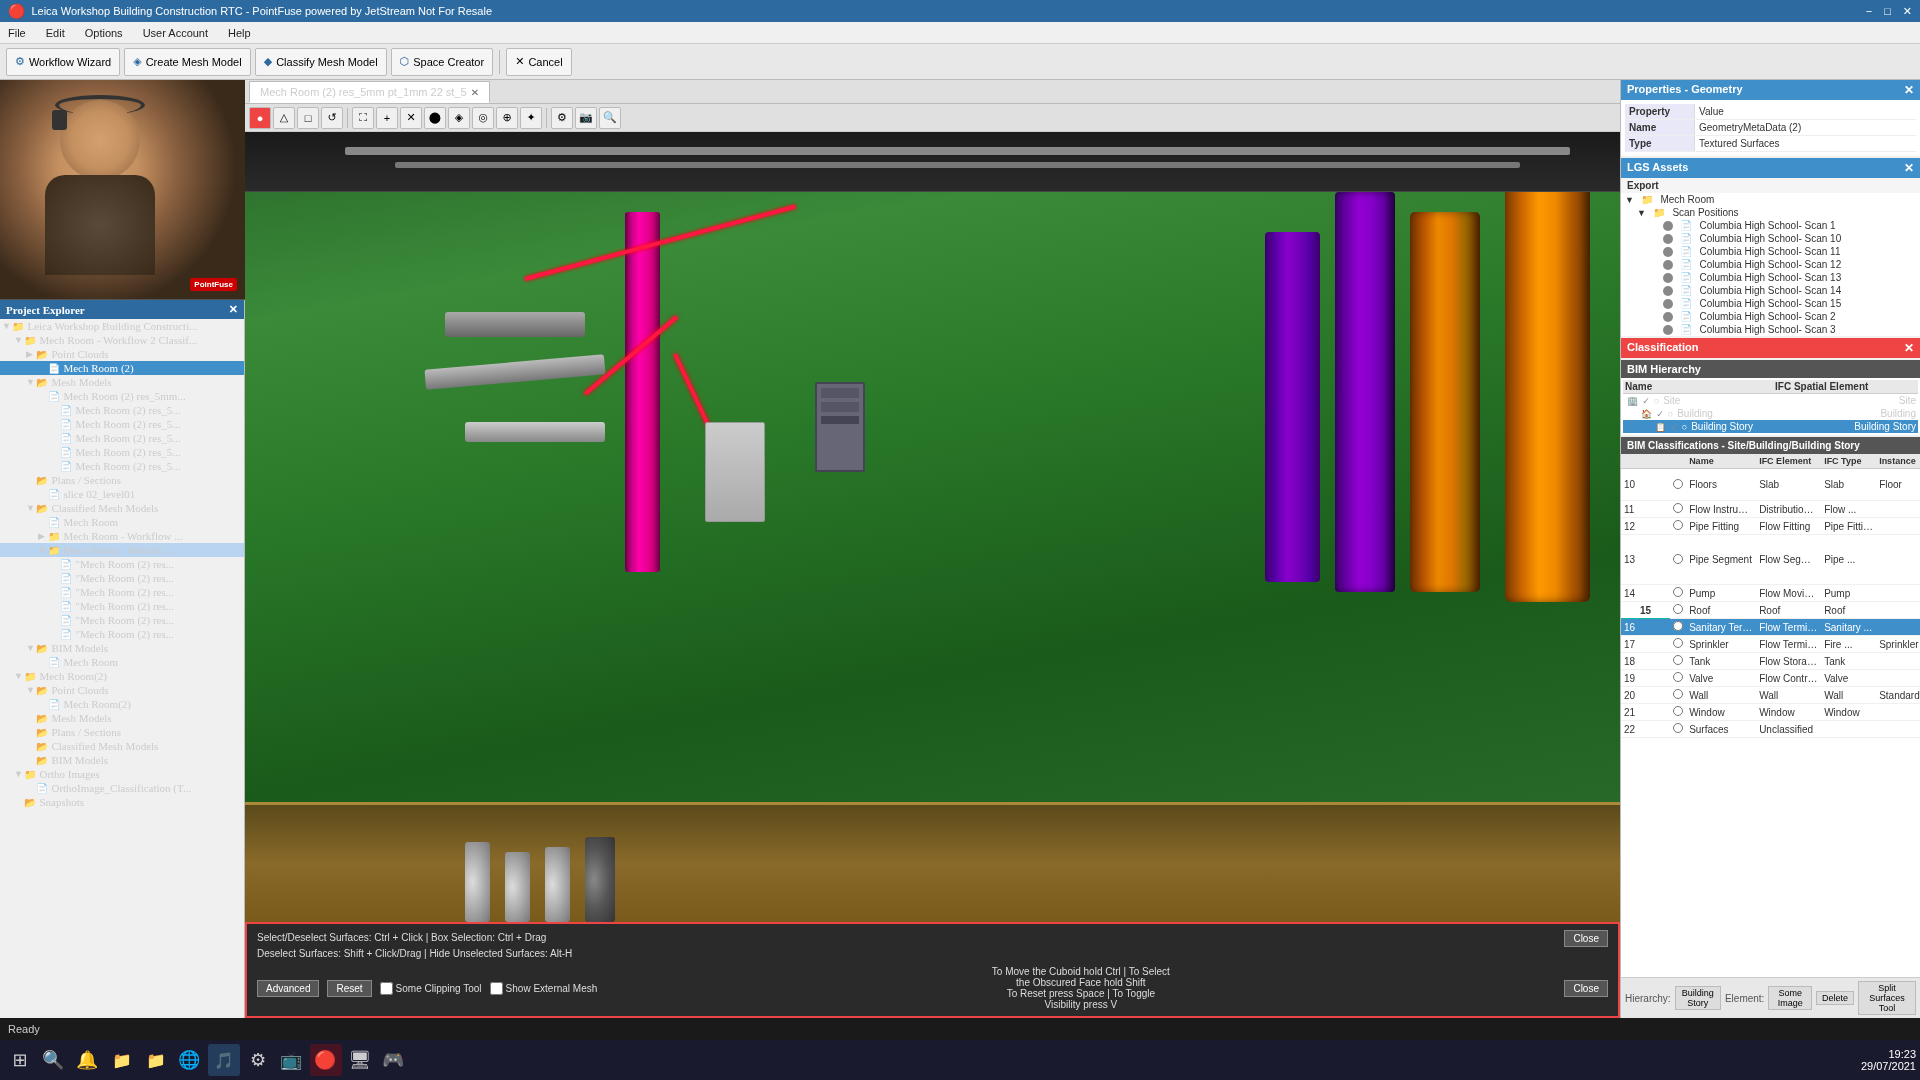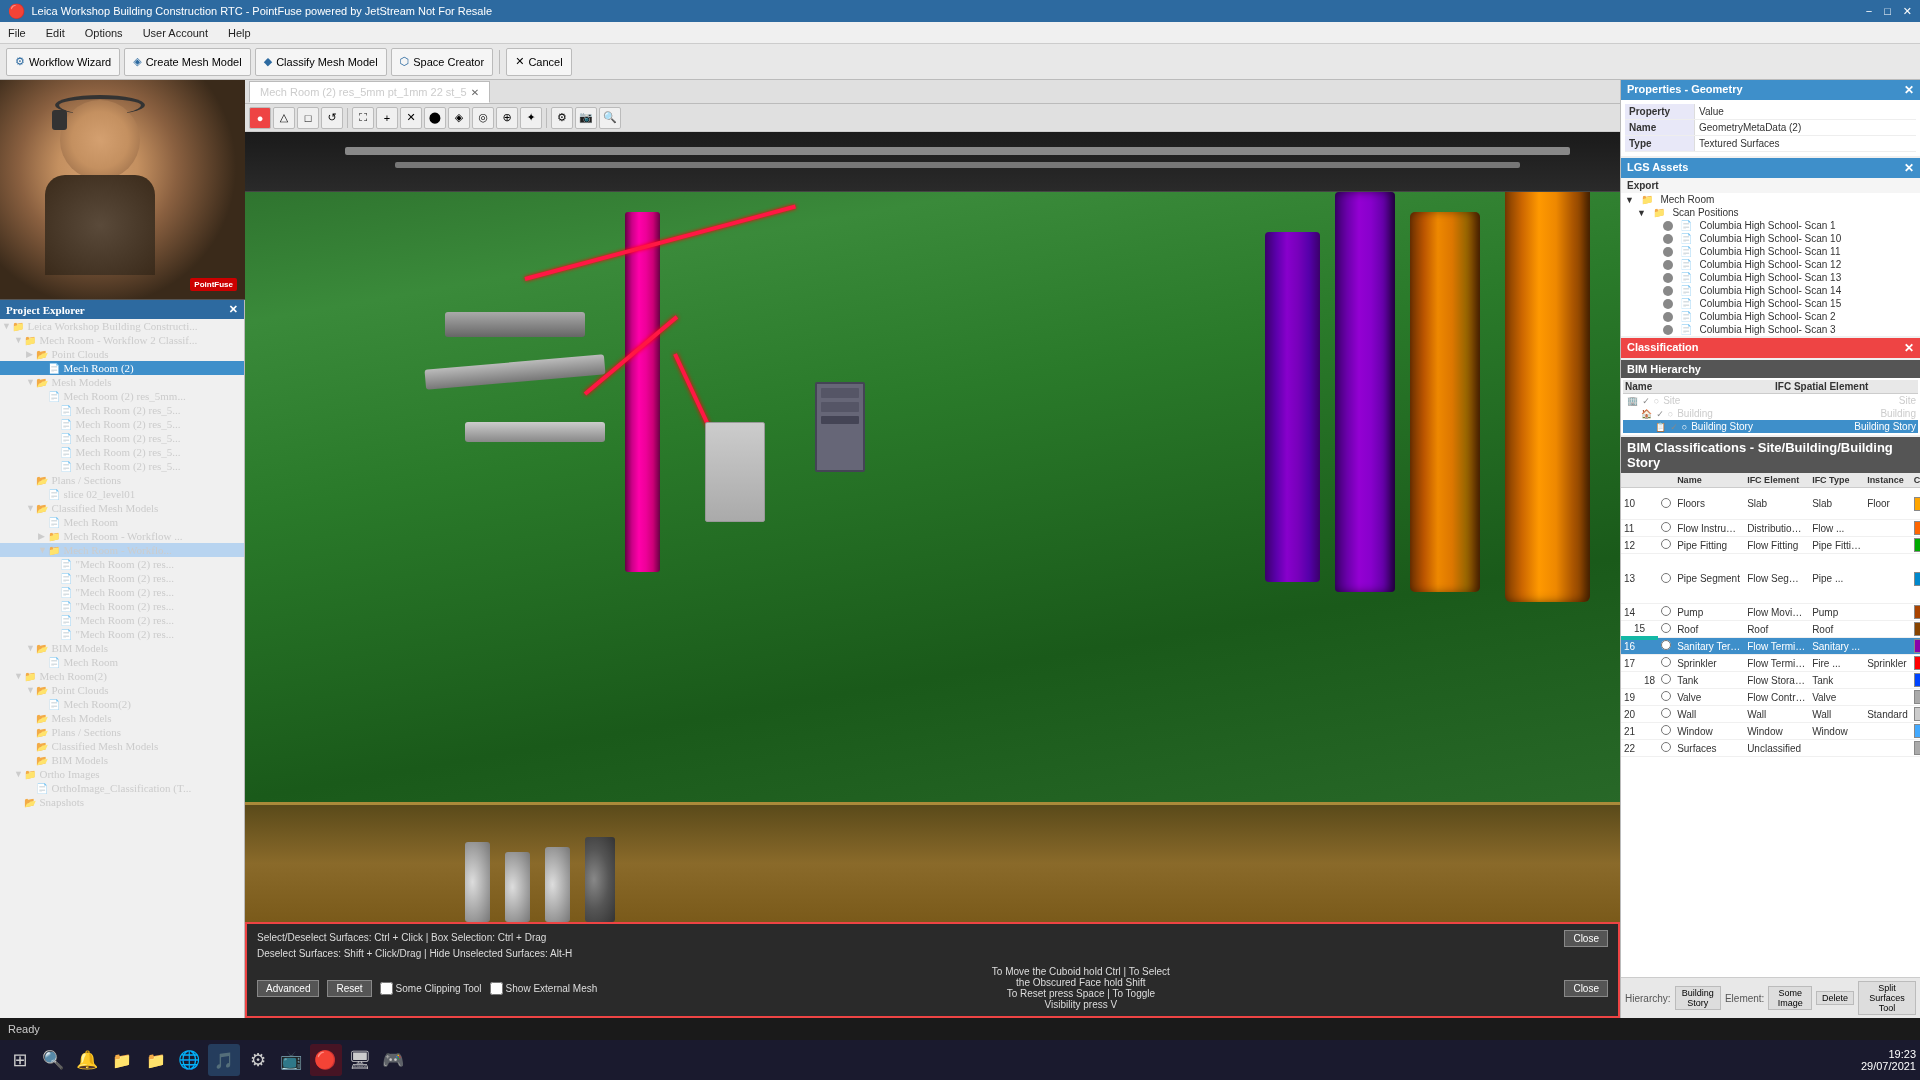"BIM Classifications -" #bim-class-header { font-size: 13px -> 10px }
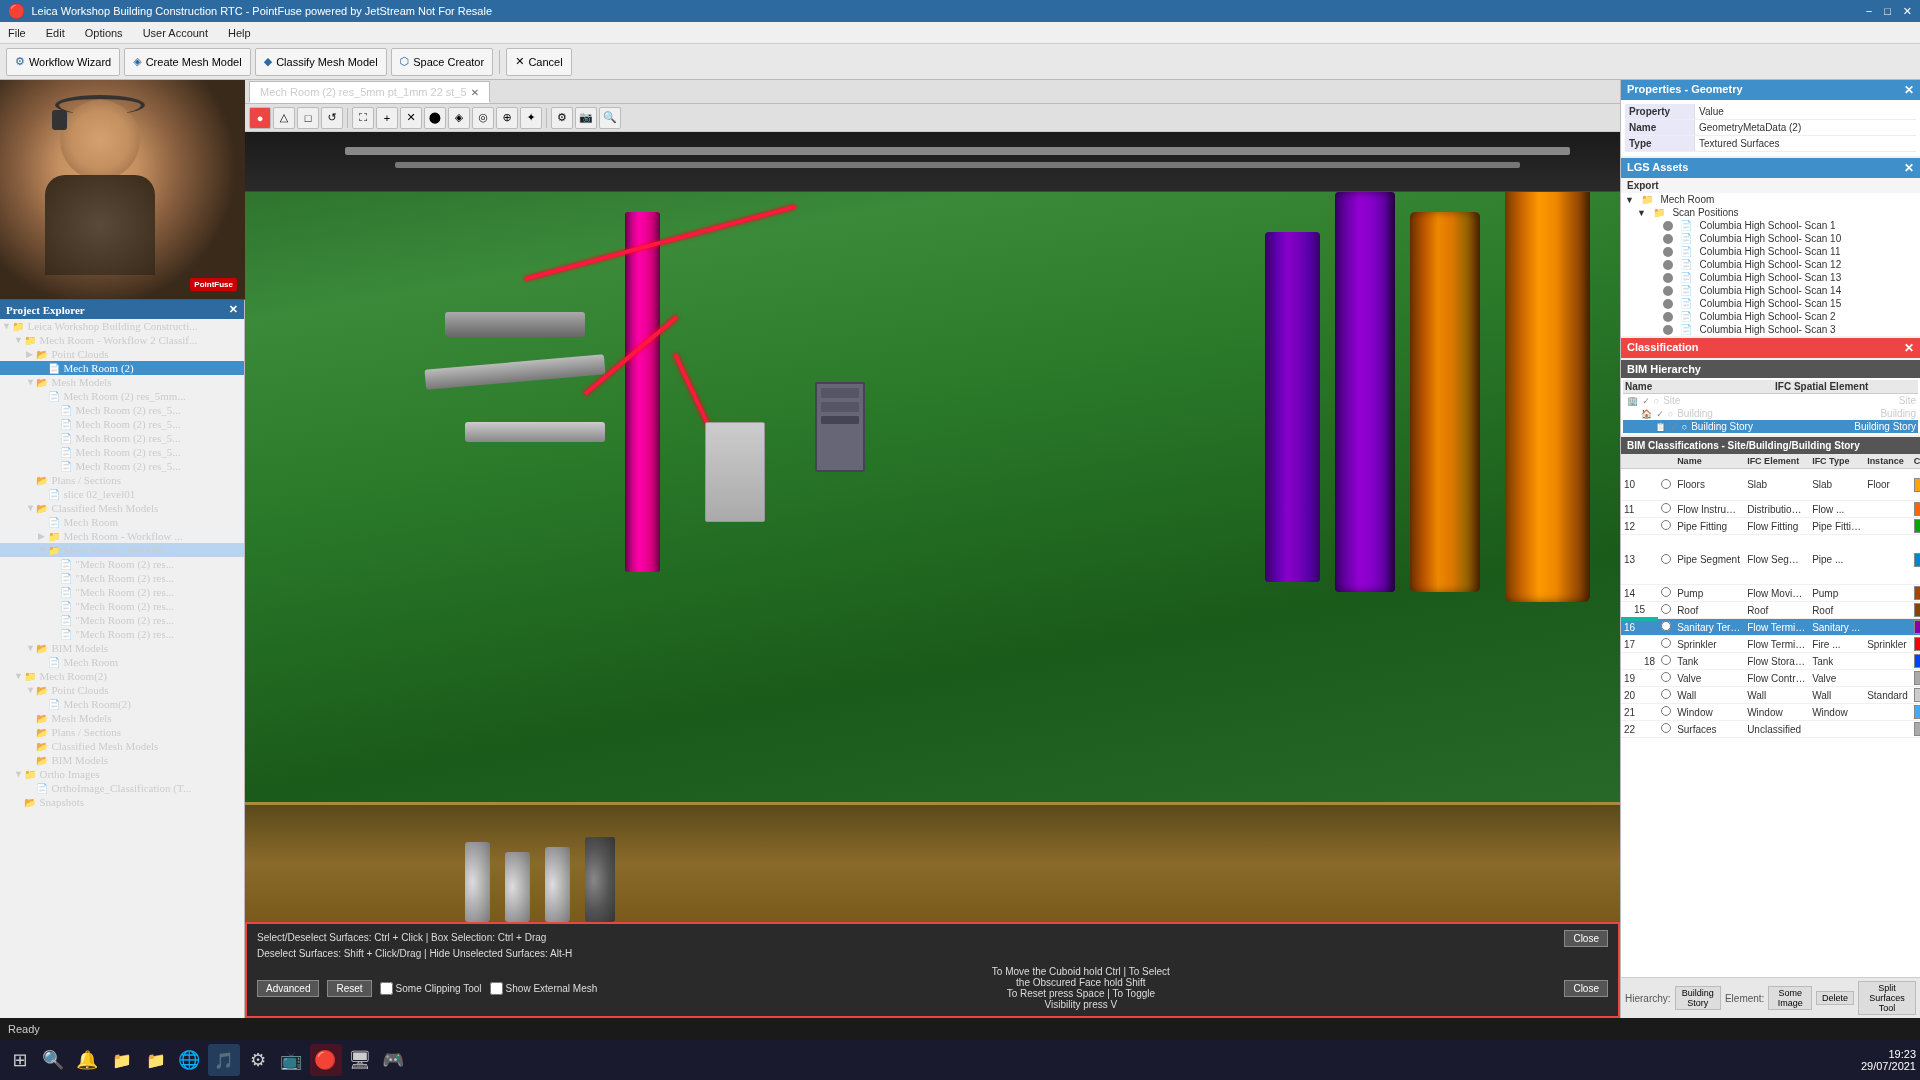"15" td { border-bottom: 4px solid #14b8a6 -> 1px solid #14b8a6; font-weight: none -> bold; padding: 1px 13px -> 1px 19px }
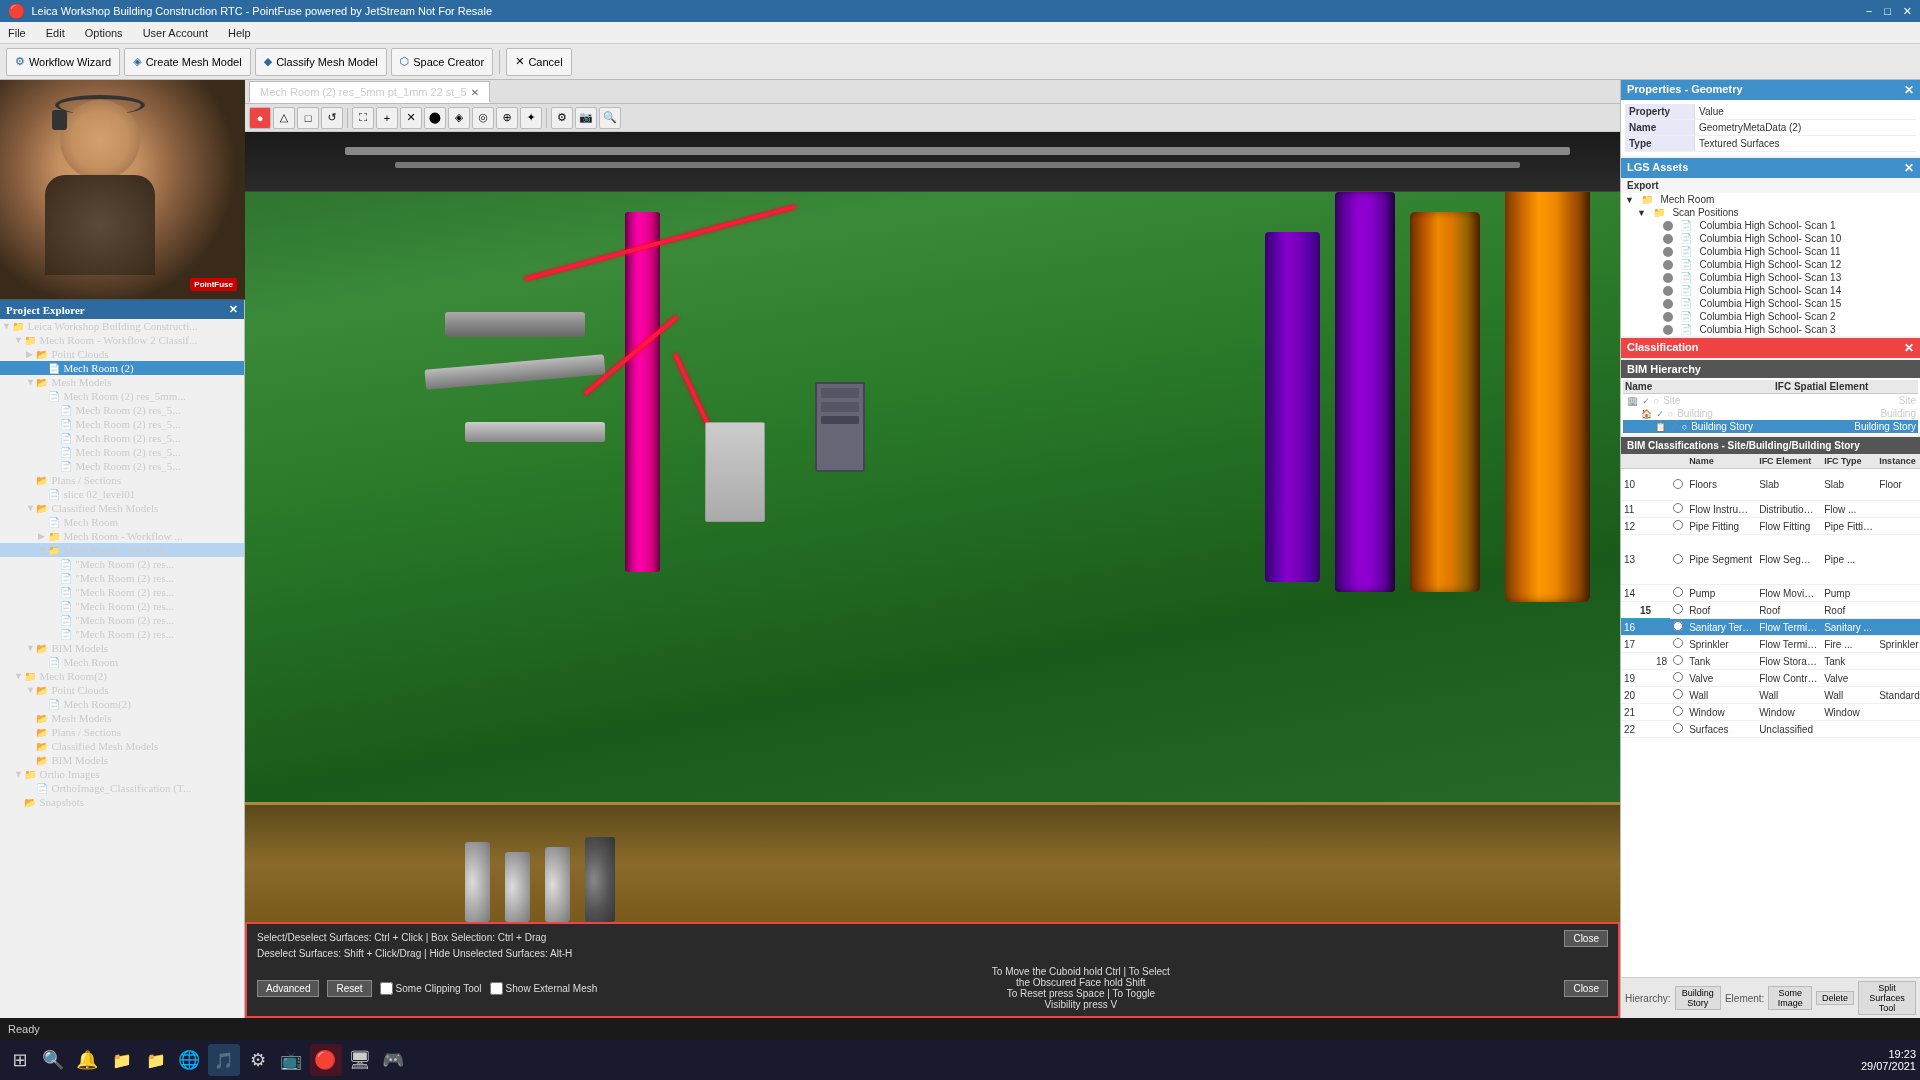"18" td { text-align: right -> none }
